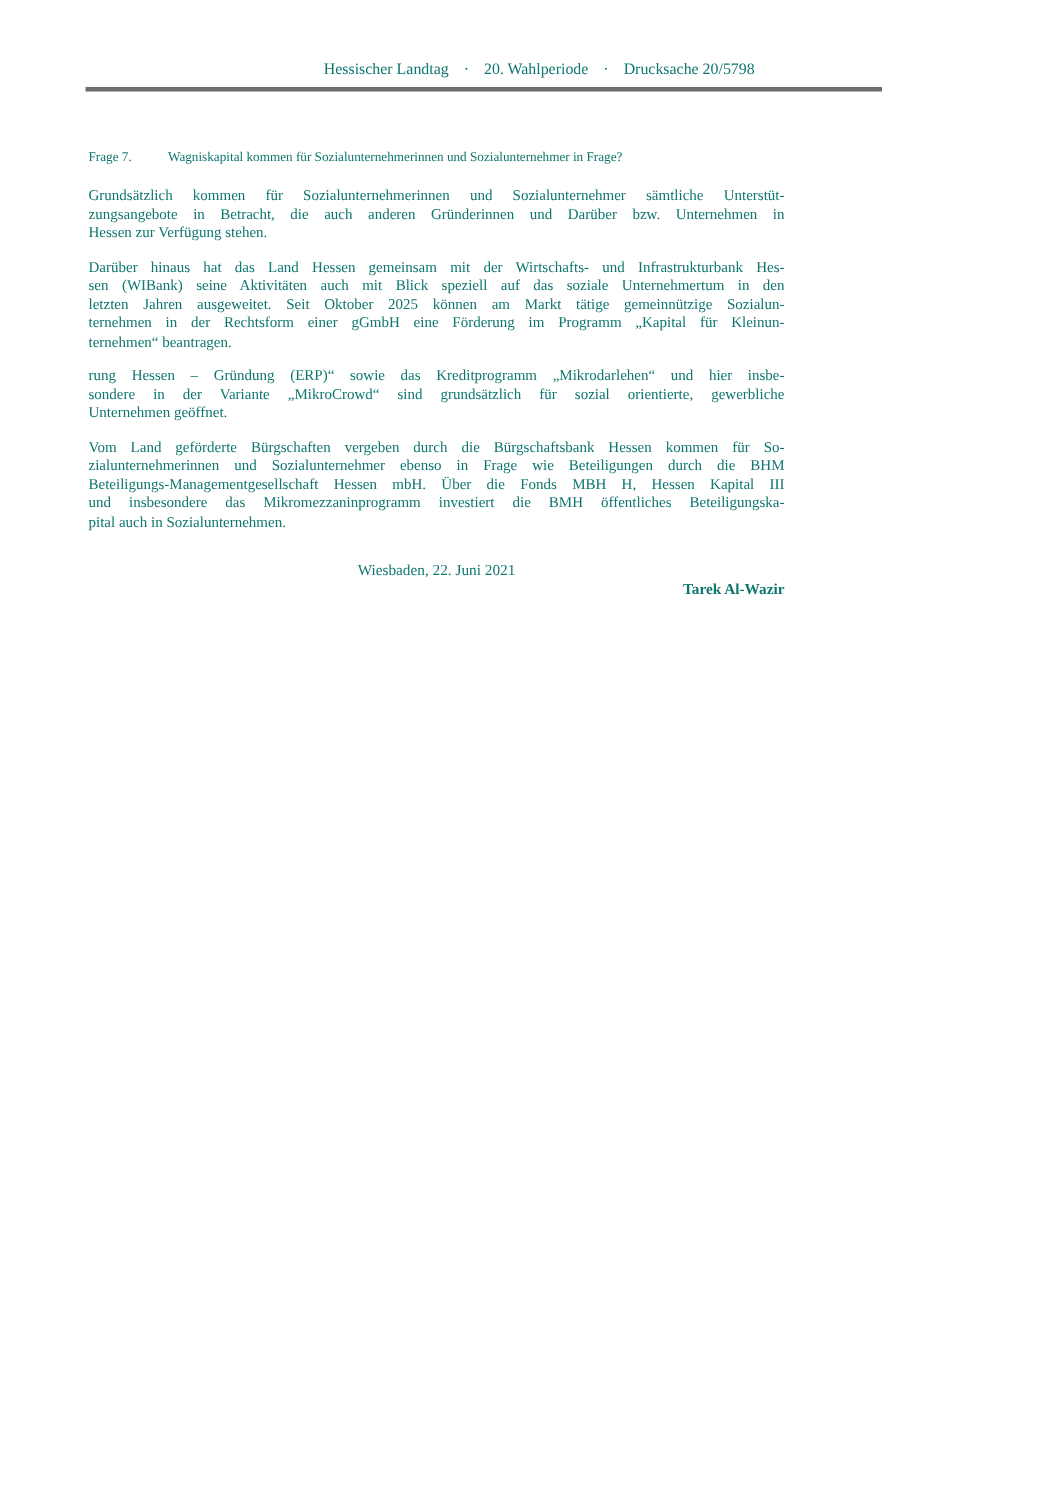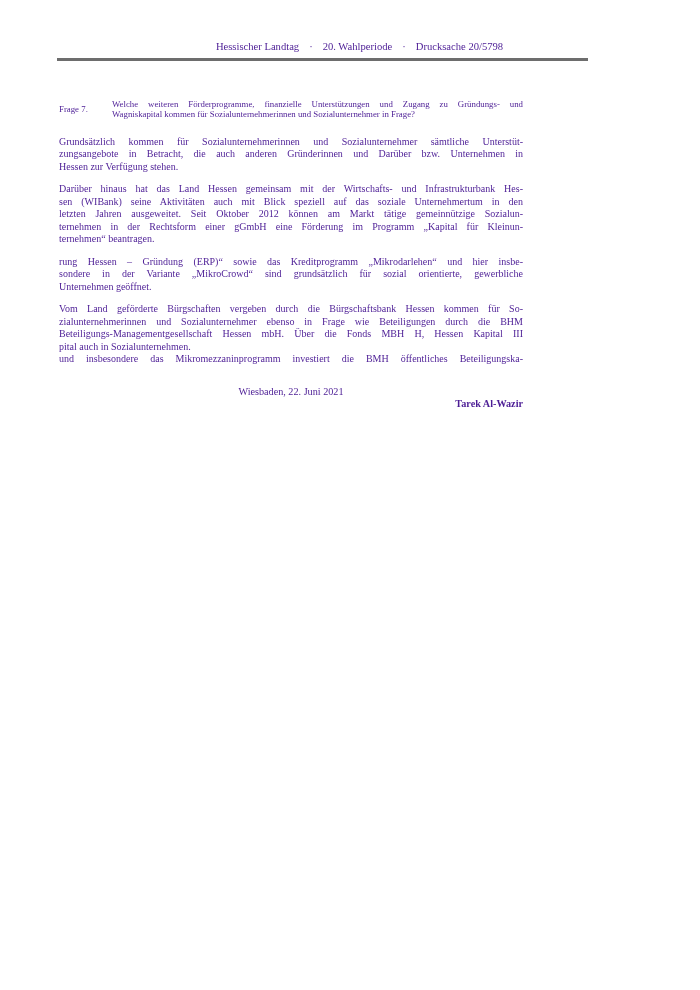"Hessischer Landtag" .page { color: #4c1d95 -> #0f766e }
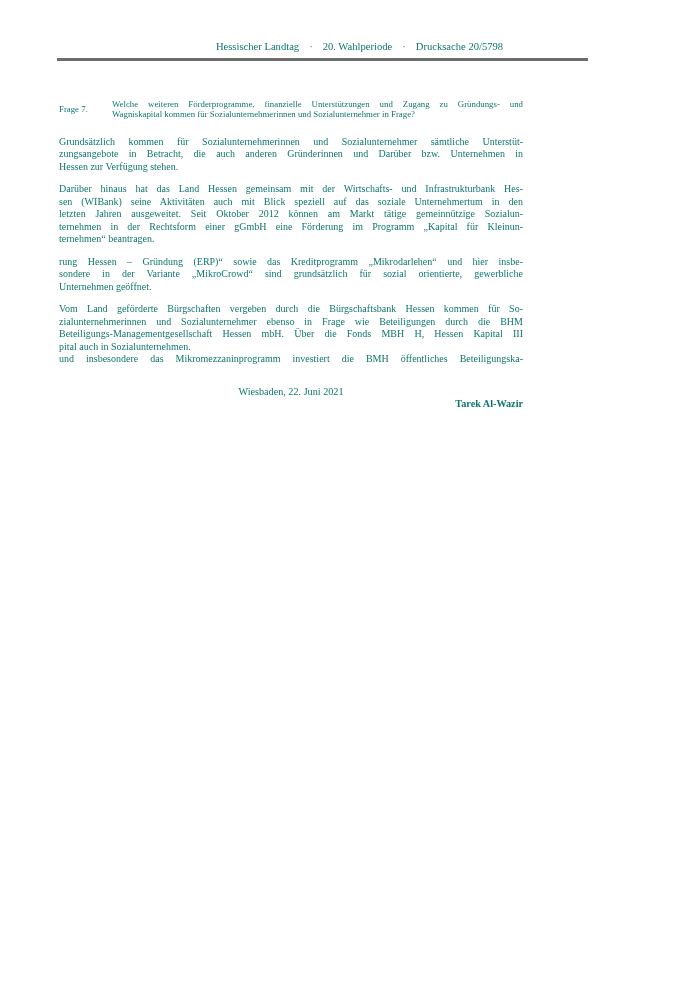"Welche weiteren Förderprogramme," div.tline { html: <div>Welche weiteren Förderprogramme, finanzielle Unterstützungen und Zugang zu Gründungs- und</div> -> none }
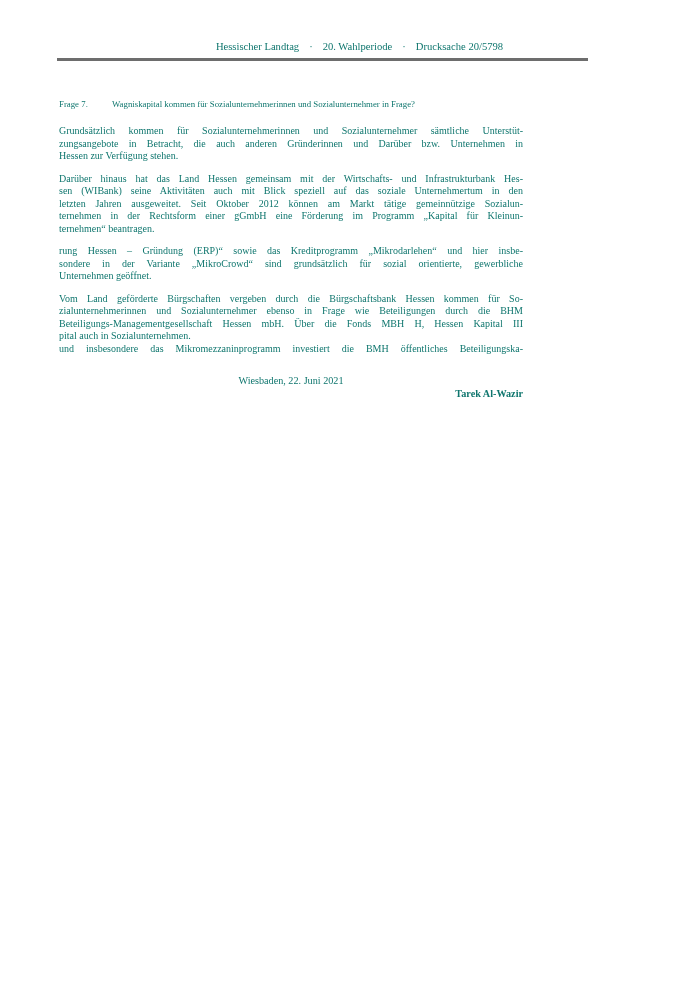"letzten Jahren ausgeweitet. Seit Oktober" div.tline { text: 2012 -> 2025 }
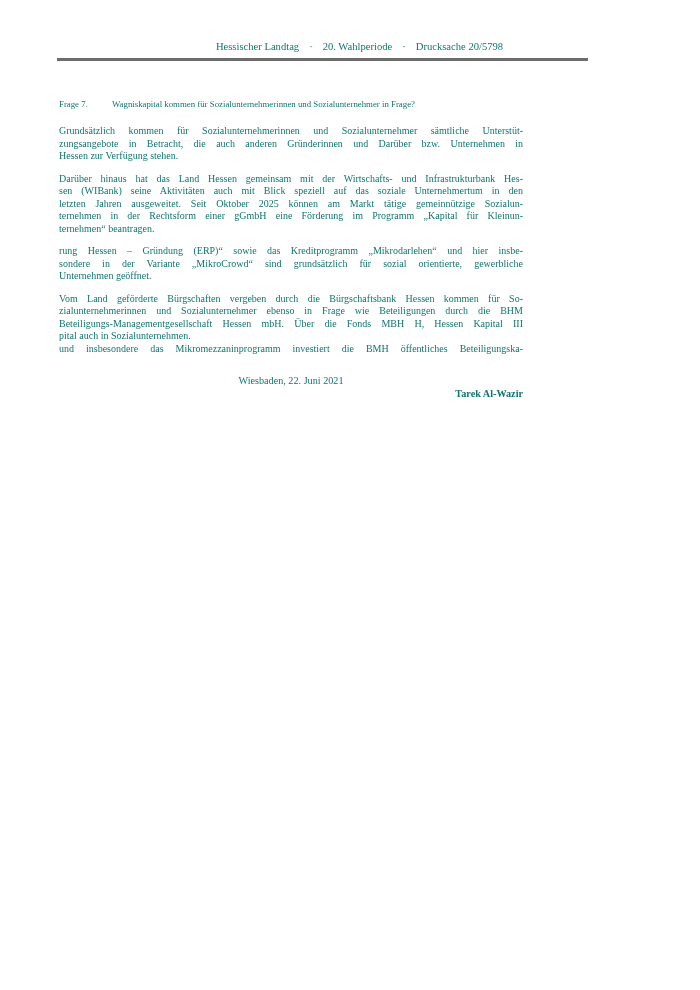"pital auch in Sozialunternehmen." div.tline { order: before "und insbesondere das" -> after "und insbesondere das" }
